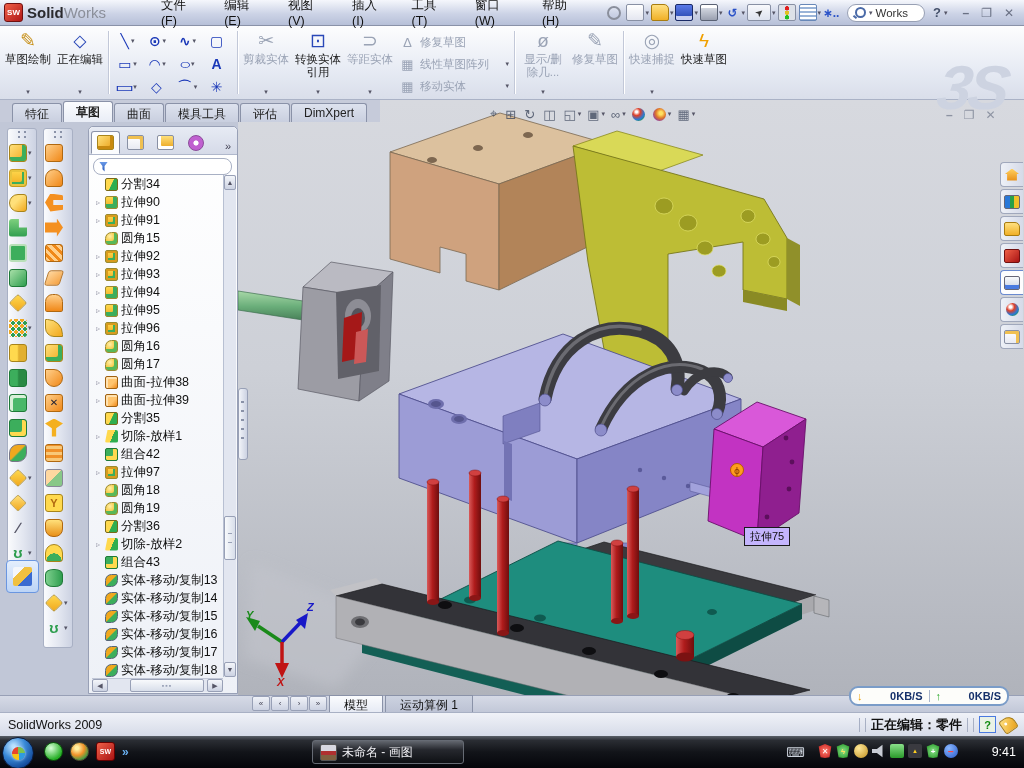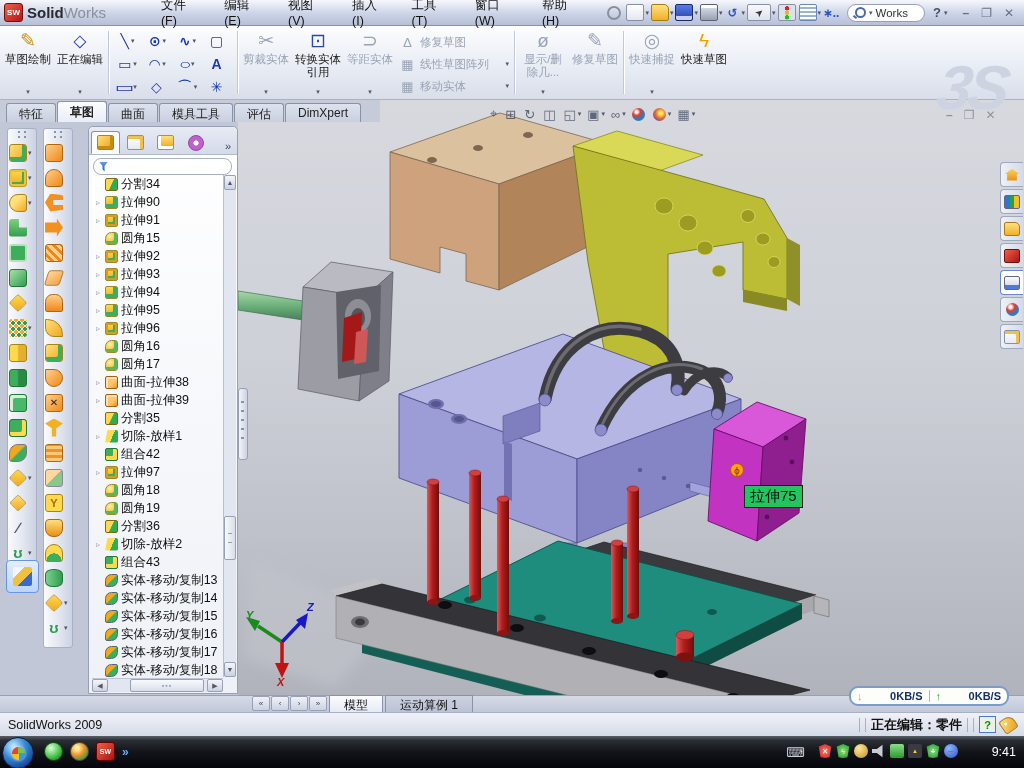"特征" .ctabs { padding-left: 6px -> 12px }
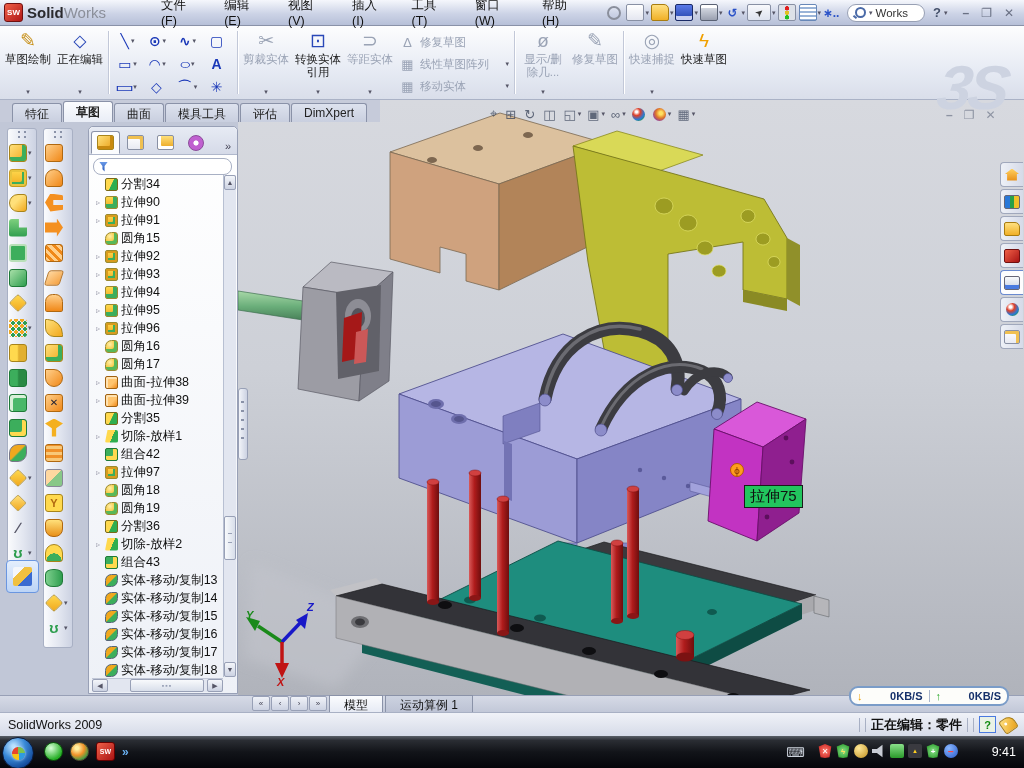"拉伸75" .tooltip { background: #22c55e -> #c4b5fd; font-size: 15px -> 11px; top: 485px -> 527px }
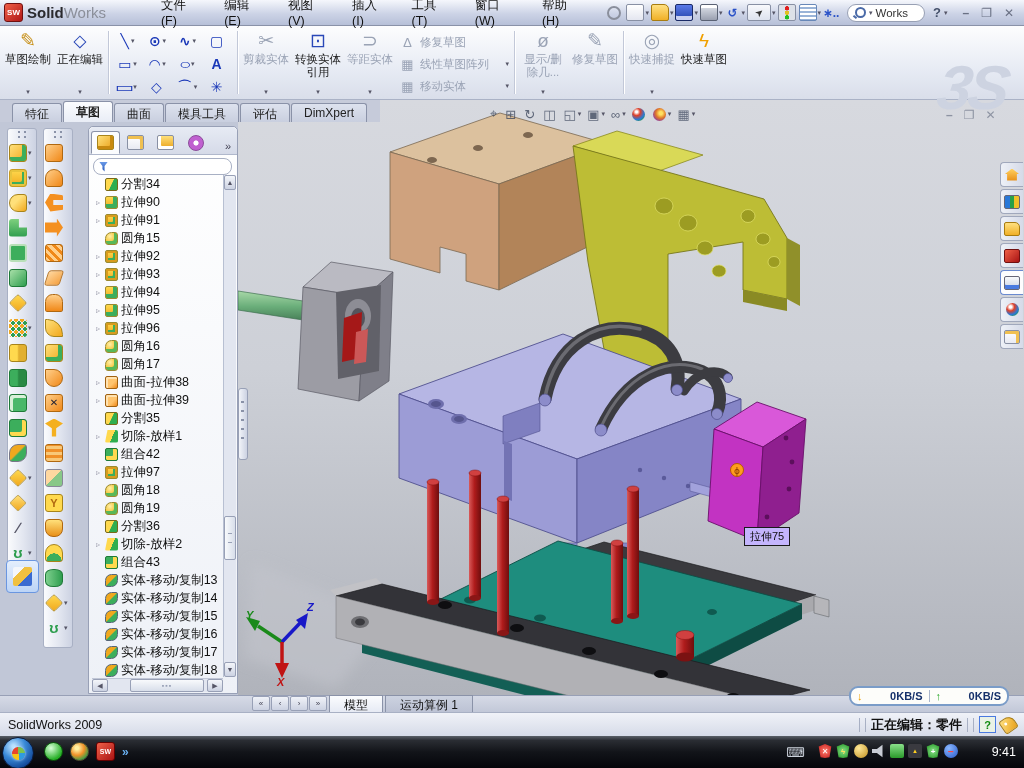"未命名 - 画图" div.taskbtn { html: none -> <div> <span></span> <span>未命名 - 画图</span> </div> }
